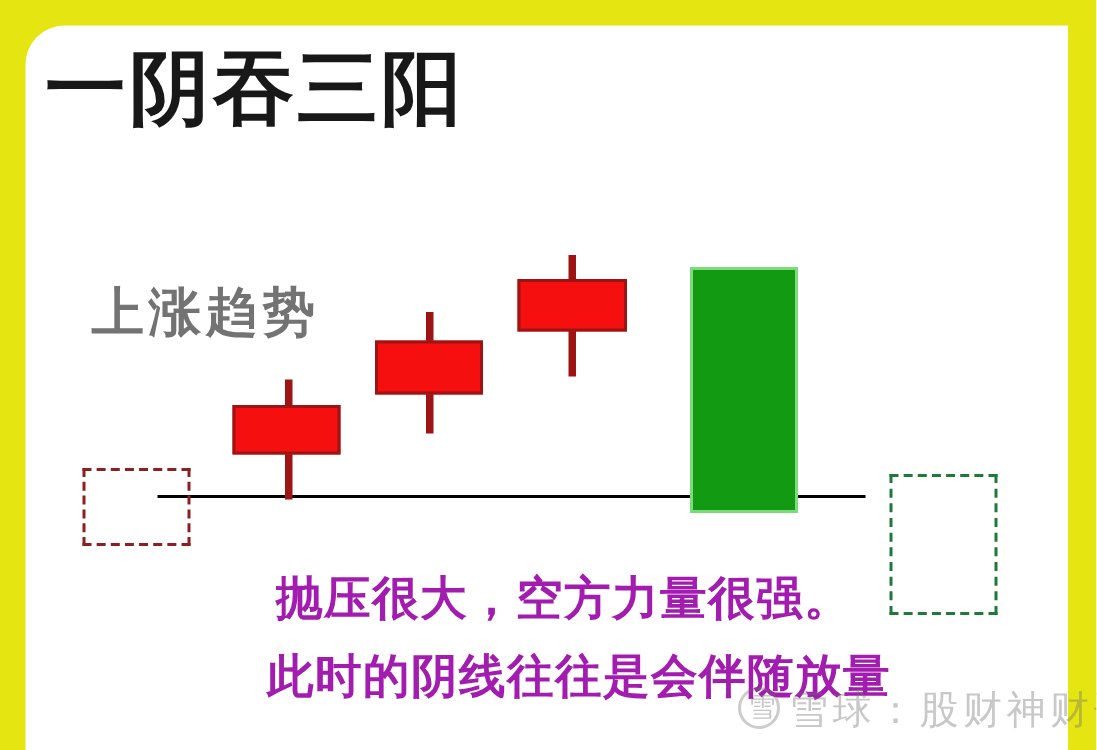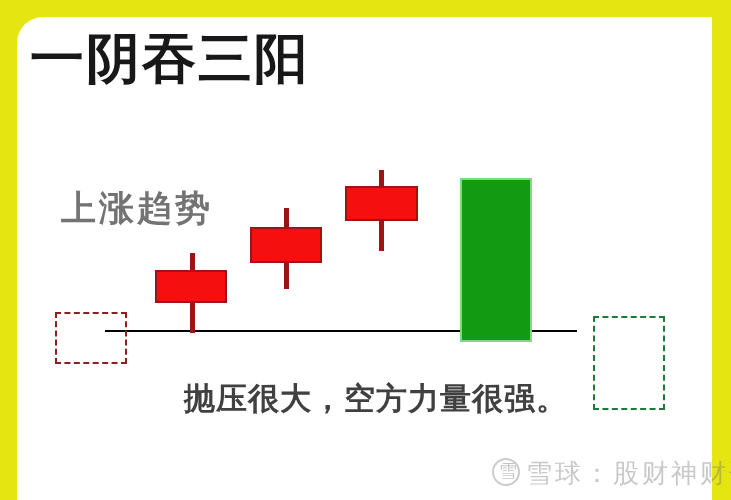"抛压很大，空方力量很强。" .caption { color: #404040 -> #a21caf }
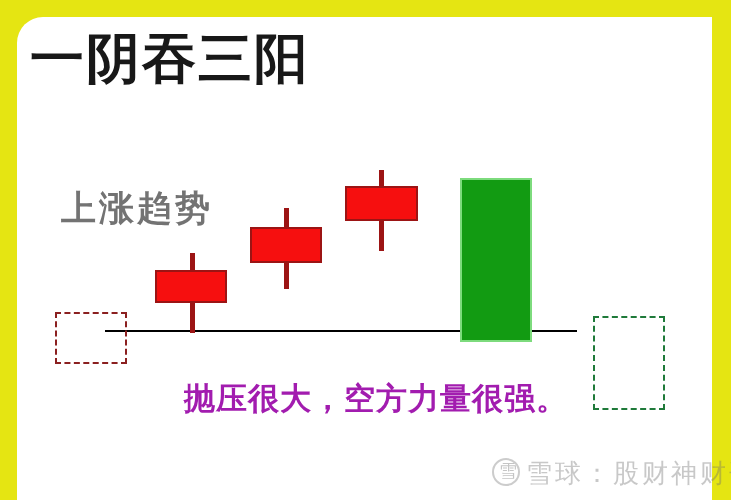"此时的阴线往往是会伴随放量" div.caption { html: none -> <div>此时的阴线往往是会伴随放量</div> }
